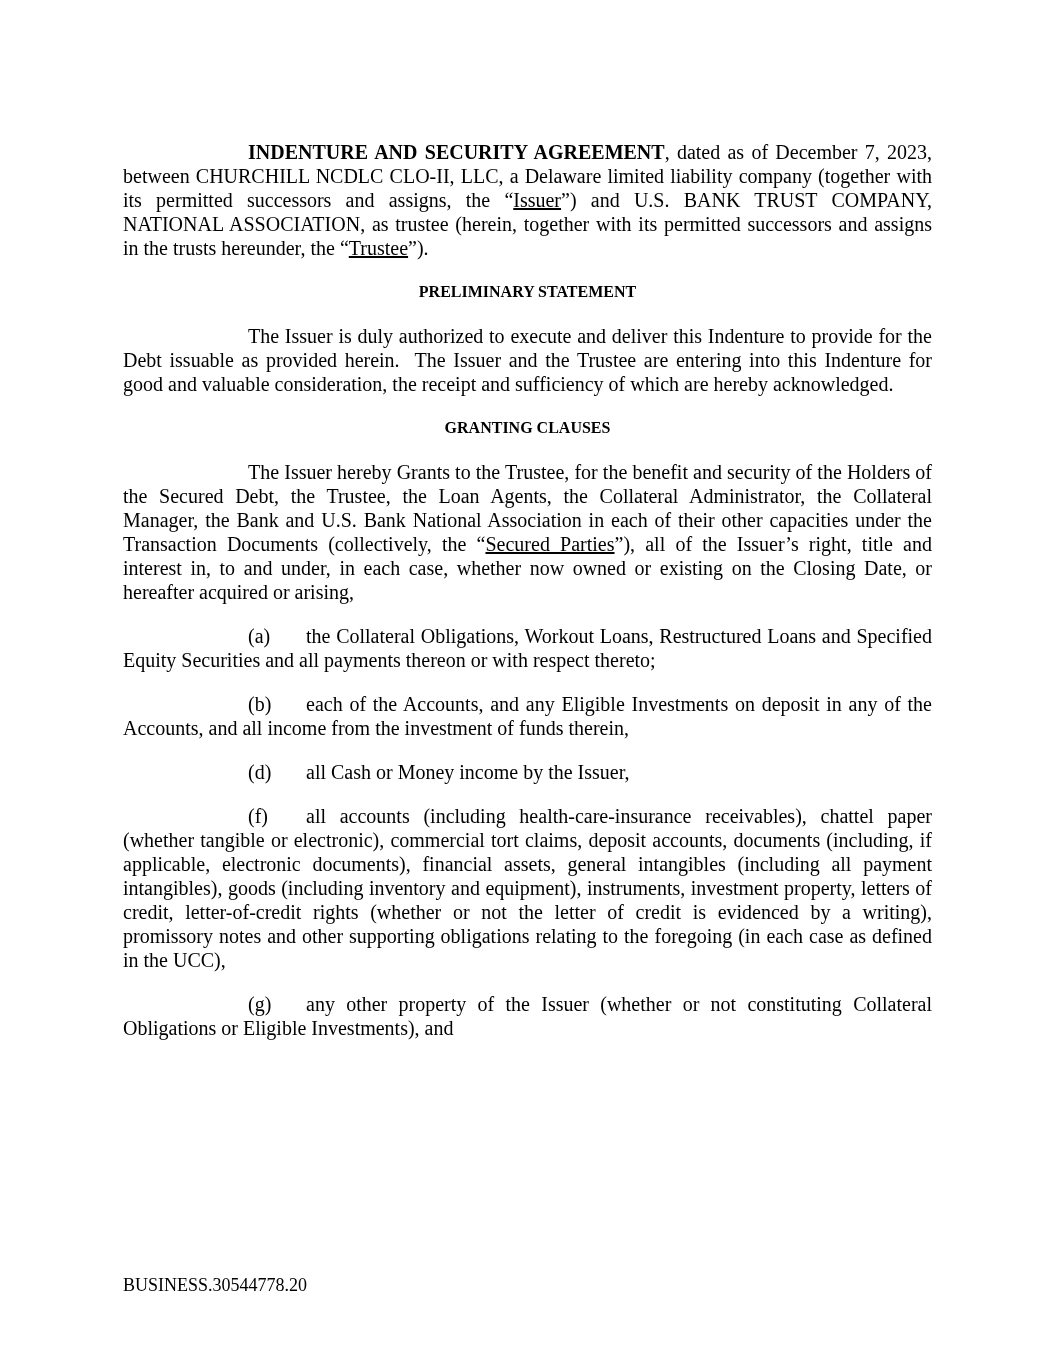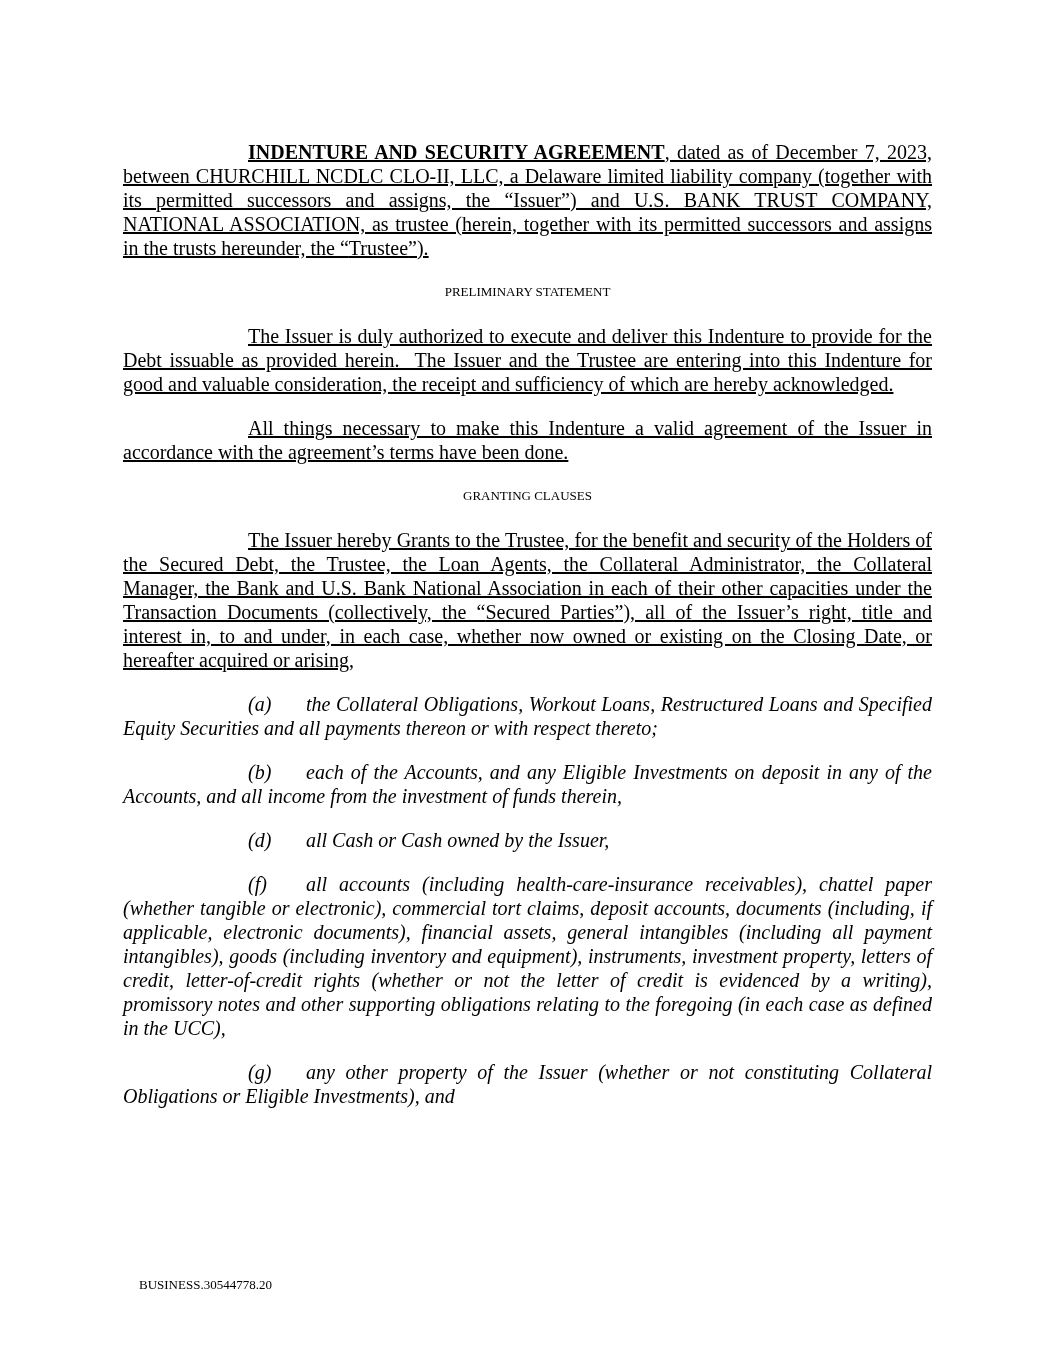"INDENTURE AND SECURITY AGREEMENT, dated" .para.indent { text-decoration: underline -> none }
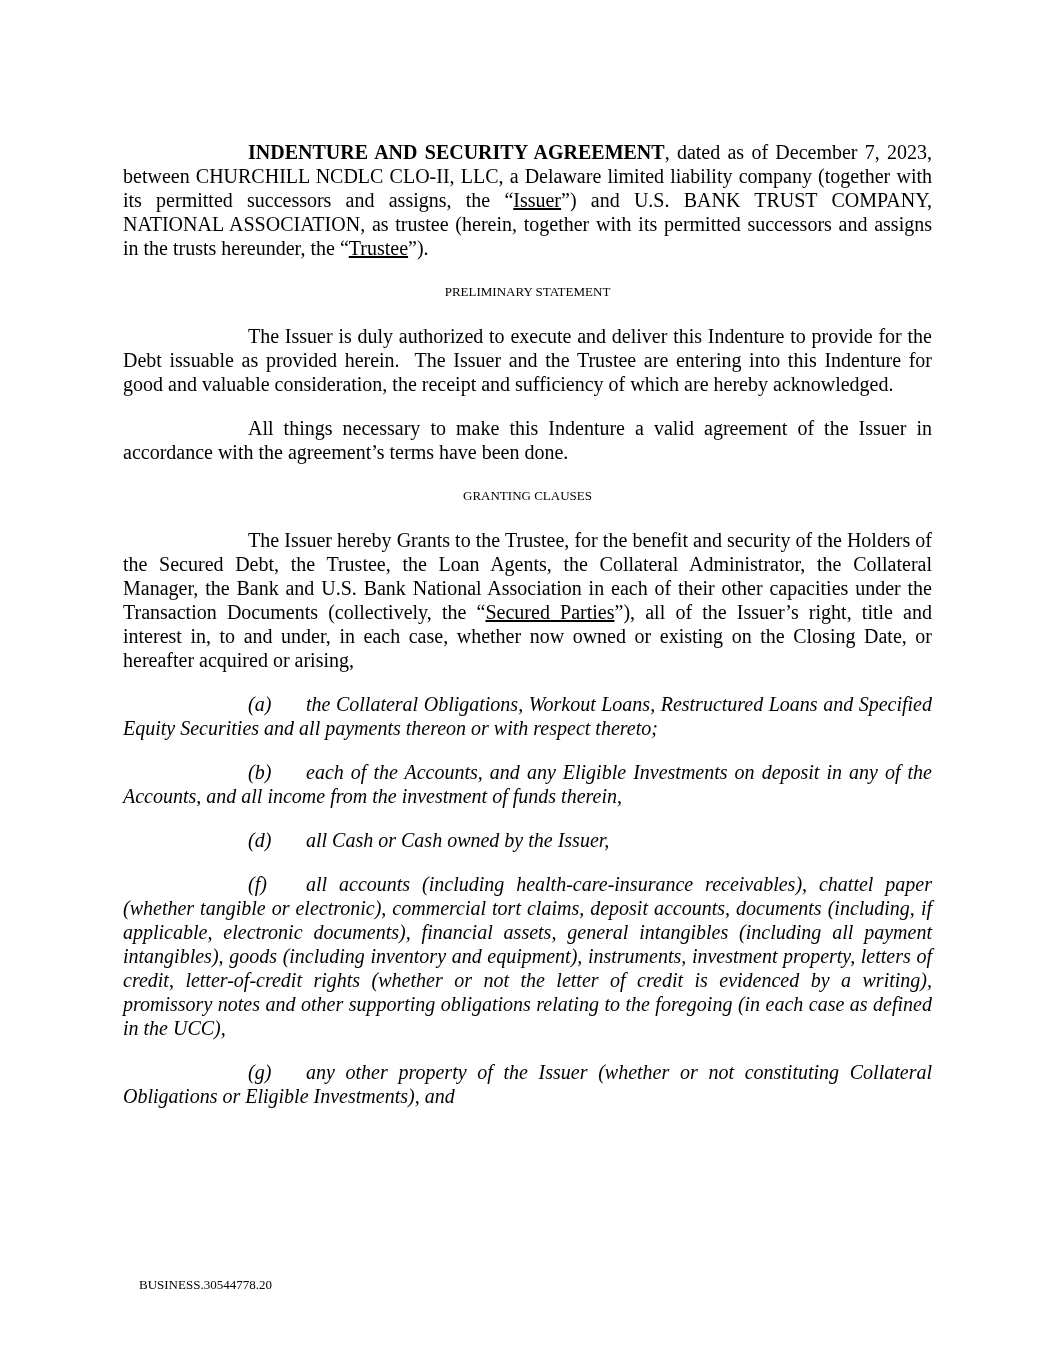"PRELIMINARY STATEMENT" .heading { font-size: 13px -> 16px; font-weight: normal -> bold }
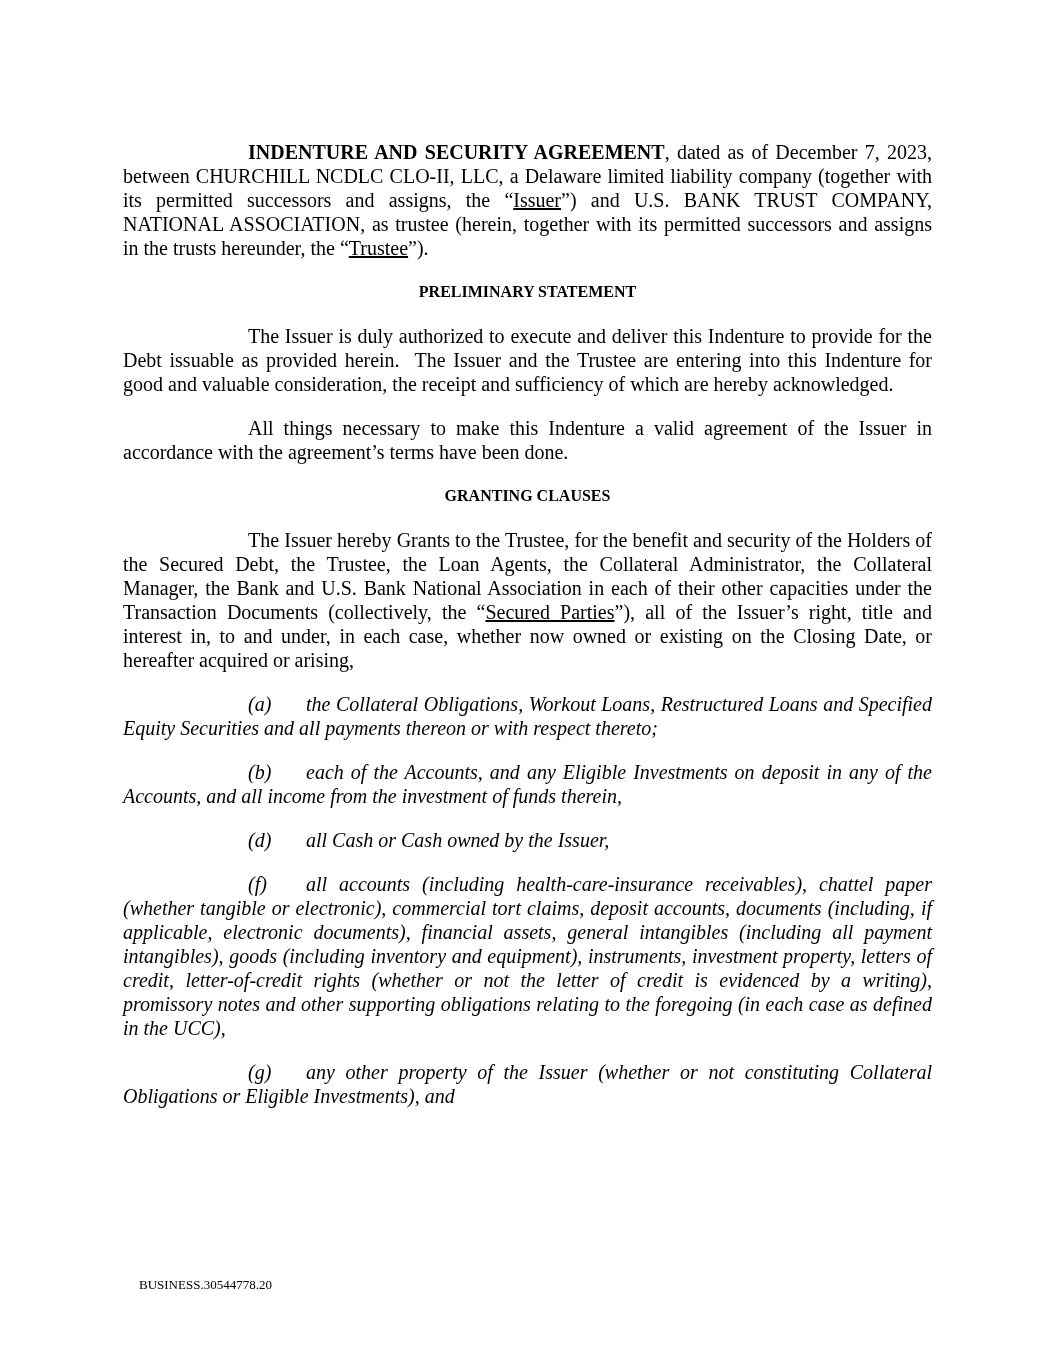"All things necessary to make" p.para { html: <p>All things necessary to make this Indenture a valid agreement of the Issuer in accordance with the agreement’s terms have been done.</p> -> none }
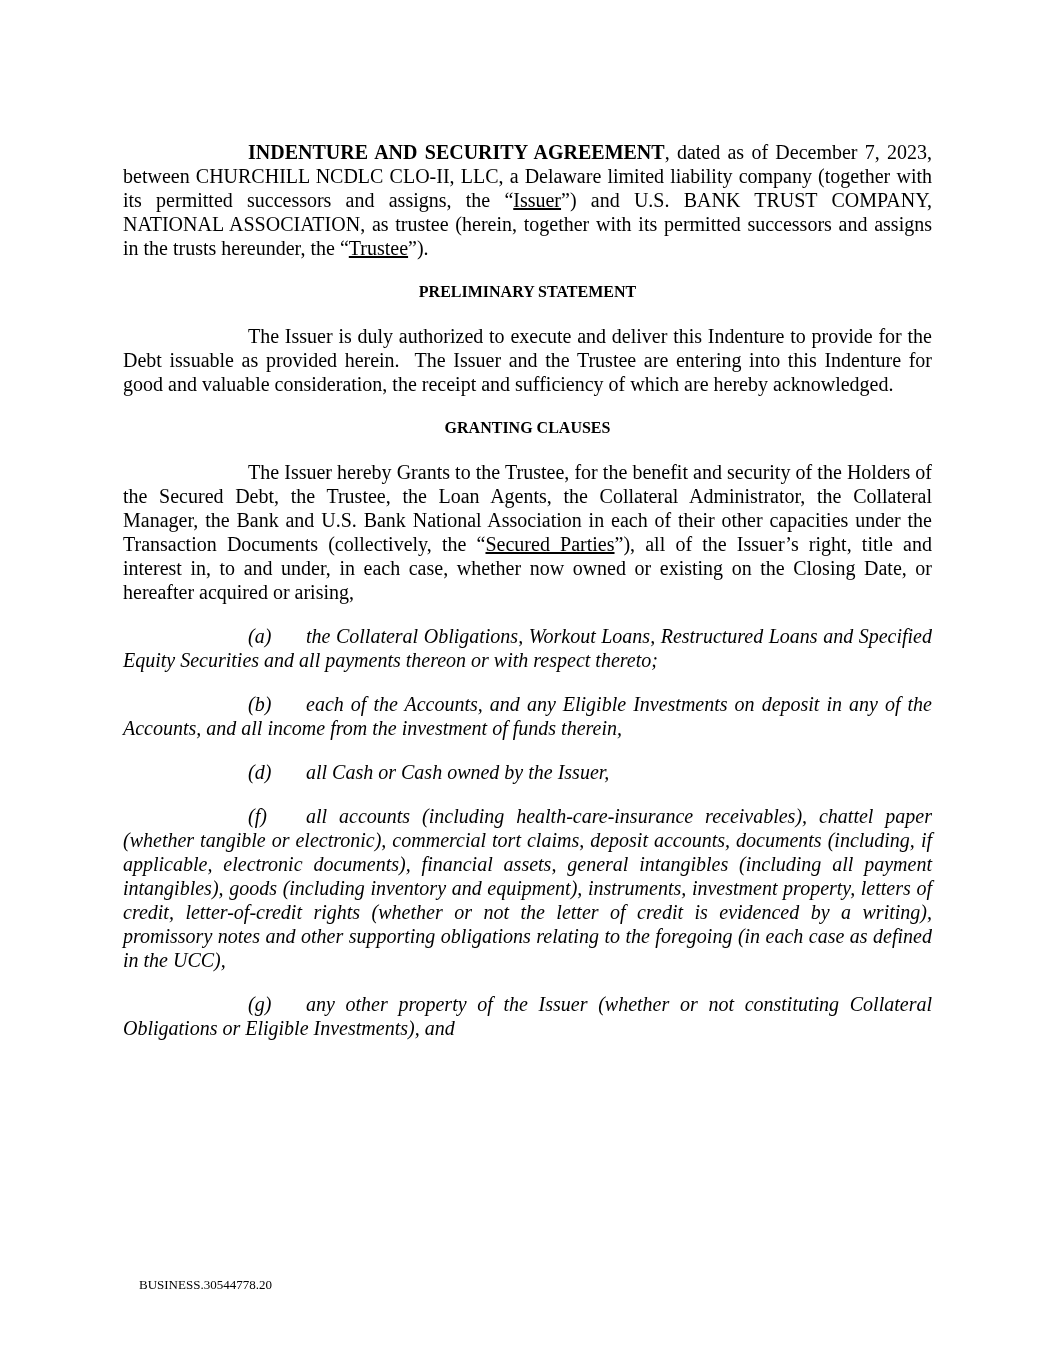"(a) the Collateral Obligations, Workout" .clause { font-style: italic -> none }
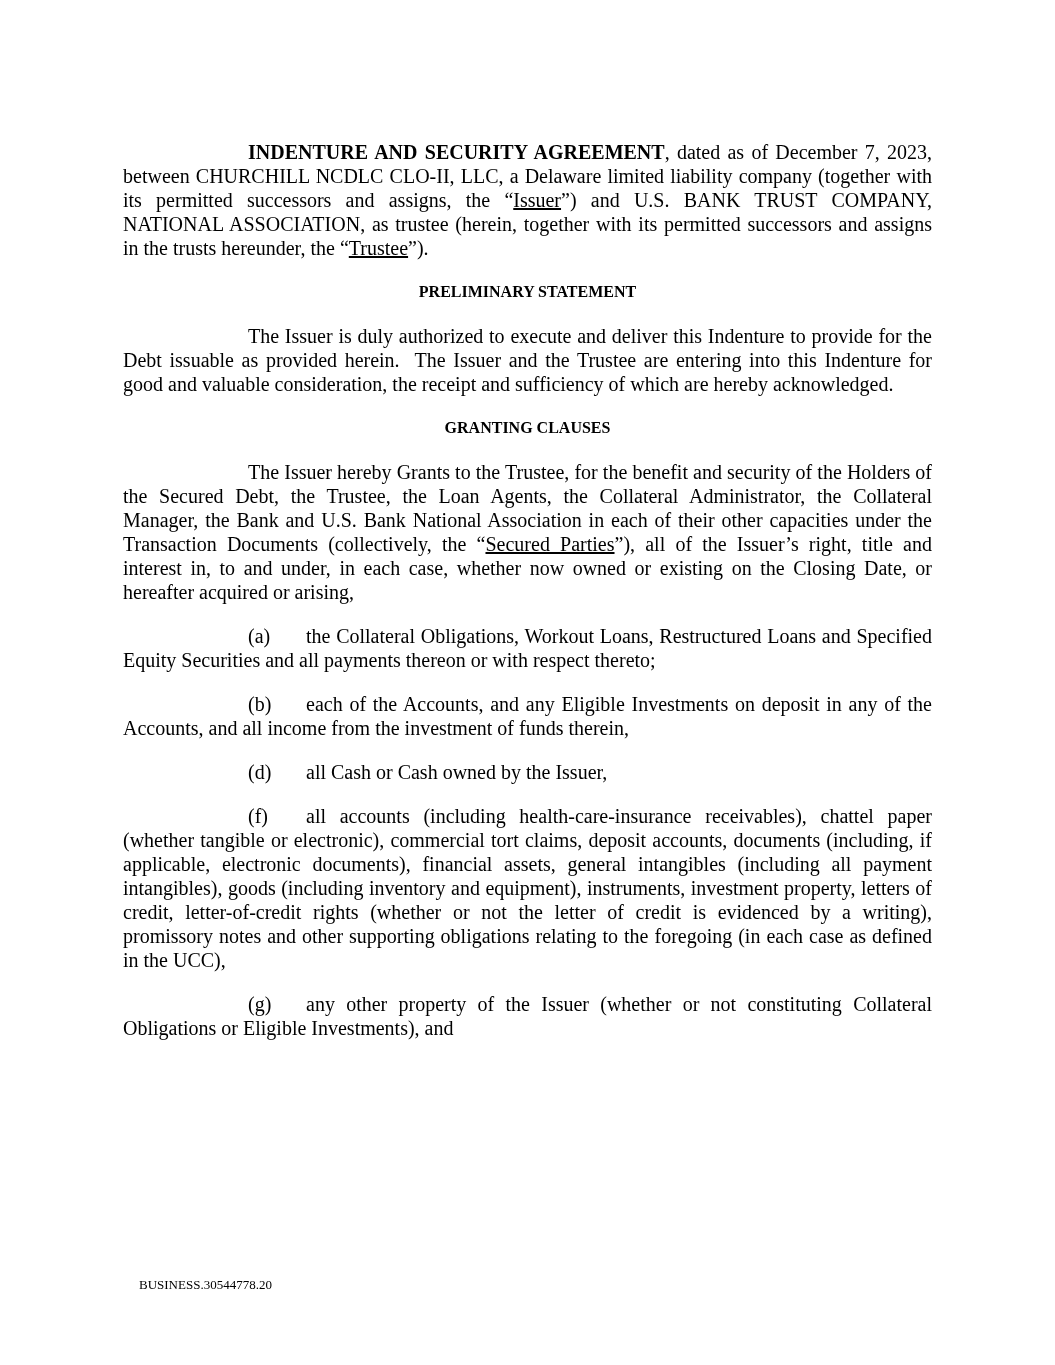"all Cash or Cash owned" span { text: Cash owned -> Money income }
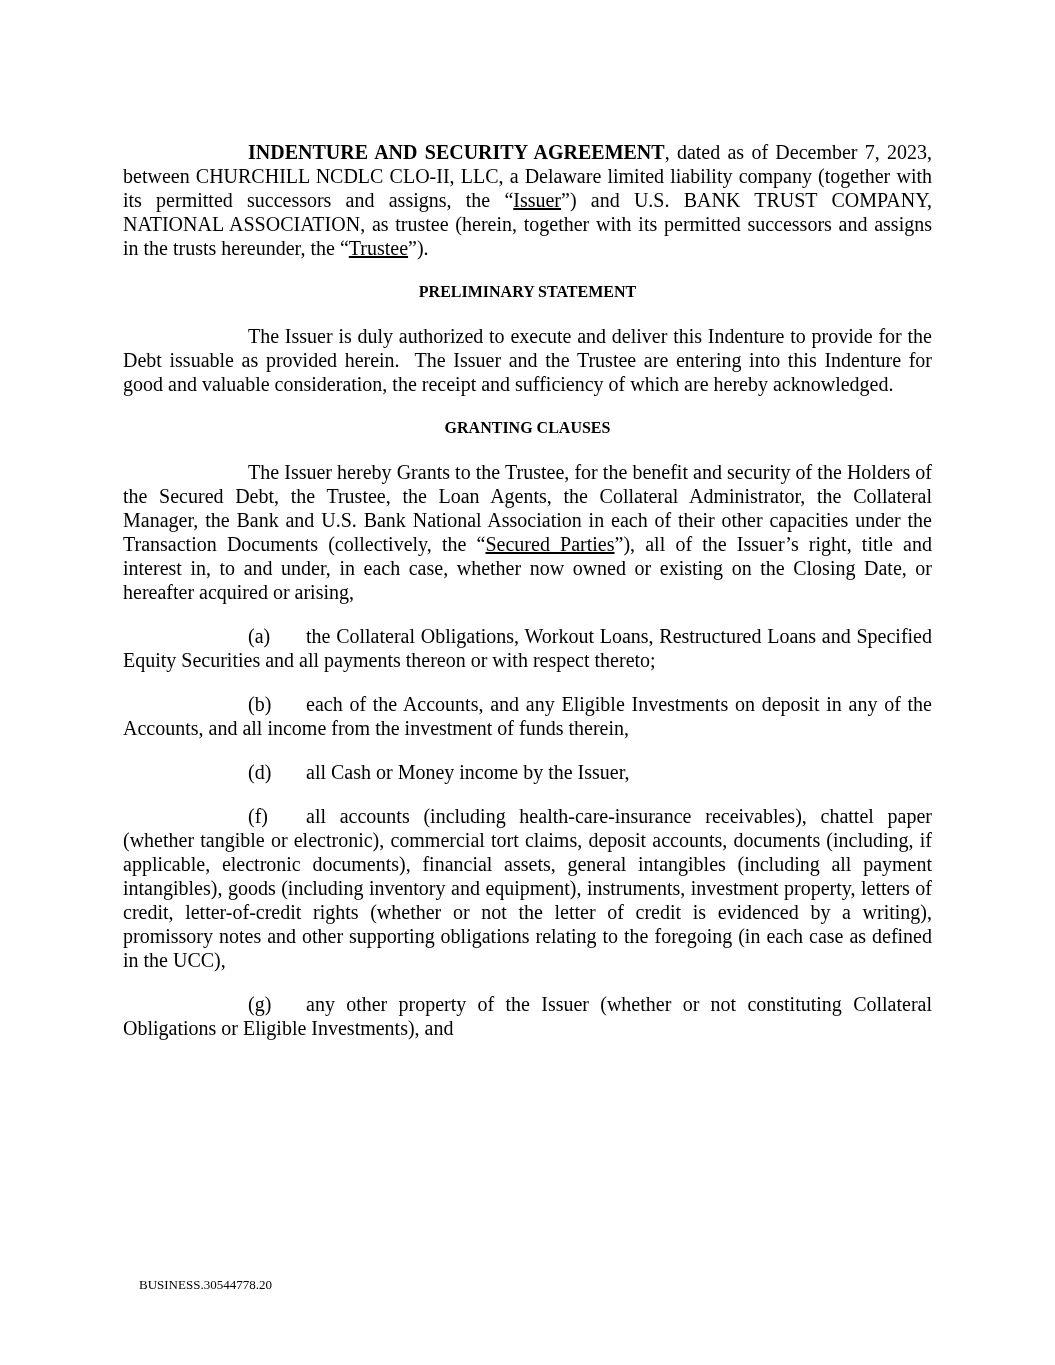"BUSINESS.30544778.20" .footer { font-size: 13px -> 18px; margin-left: 16px -> none }
